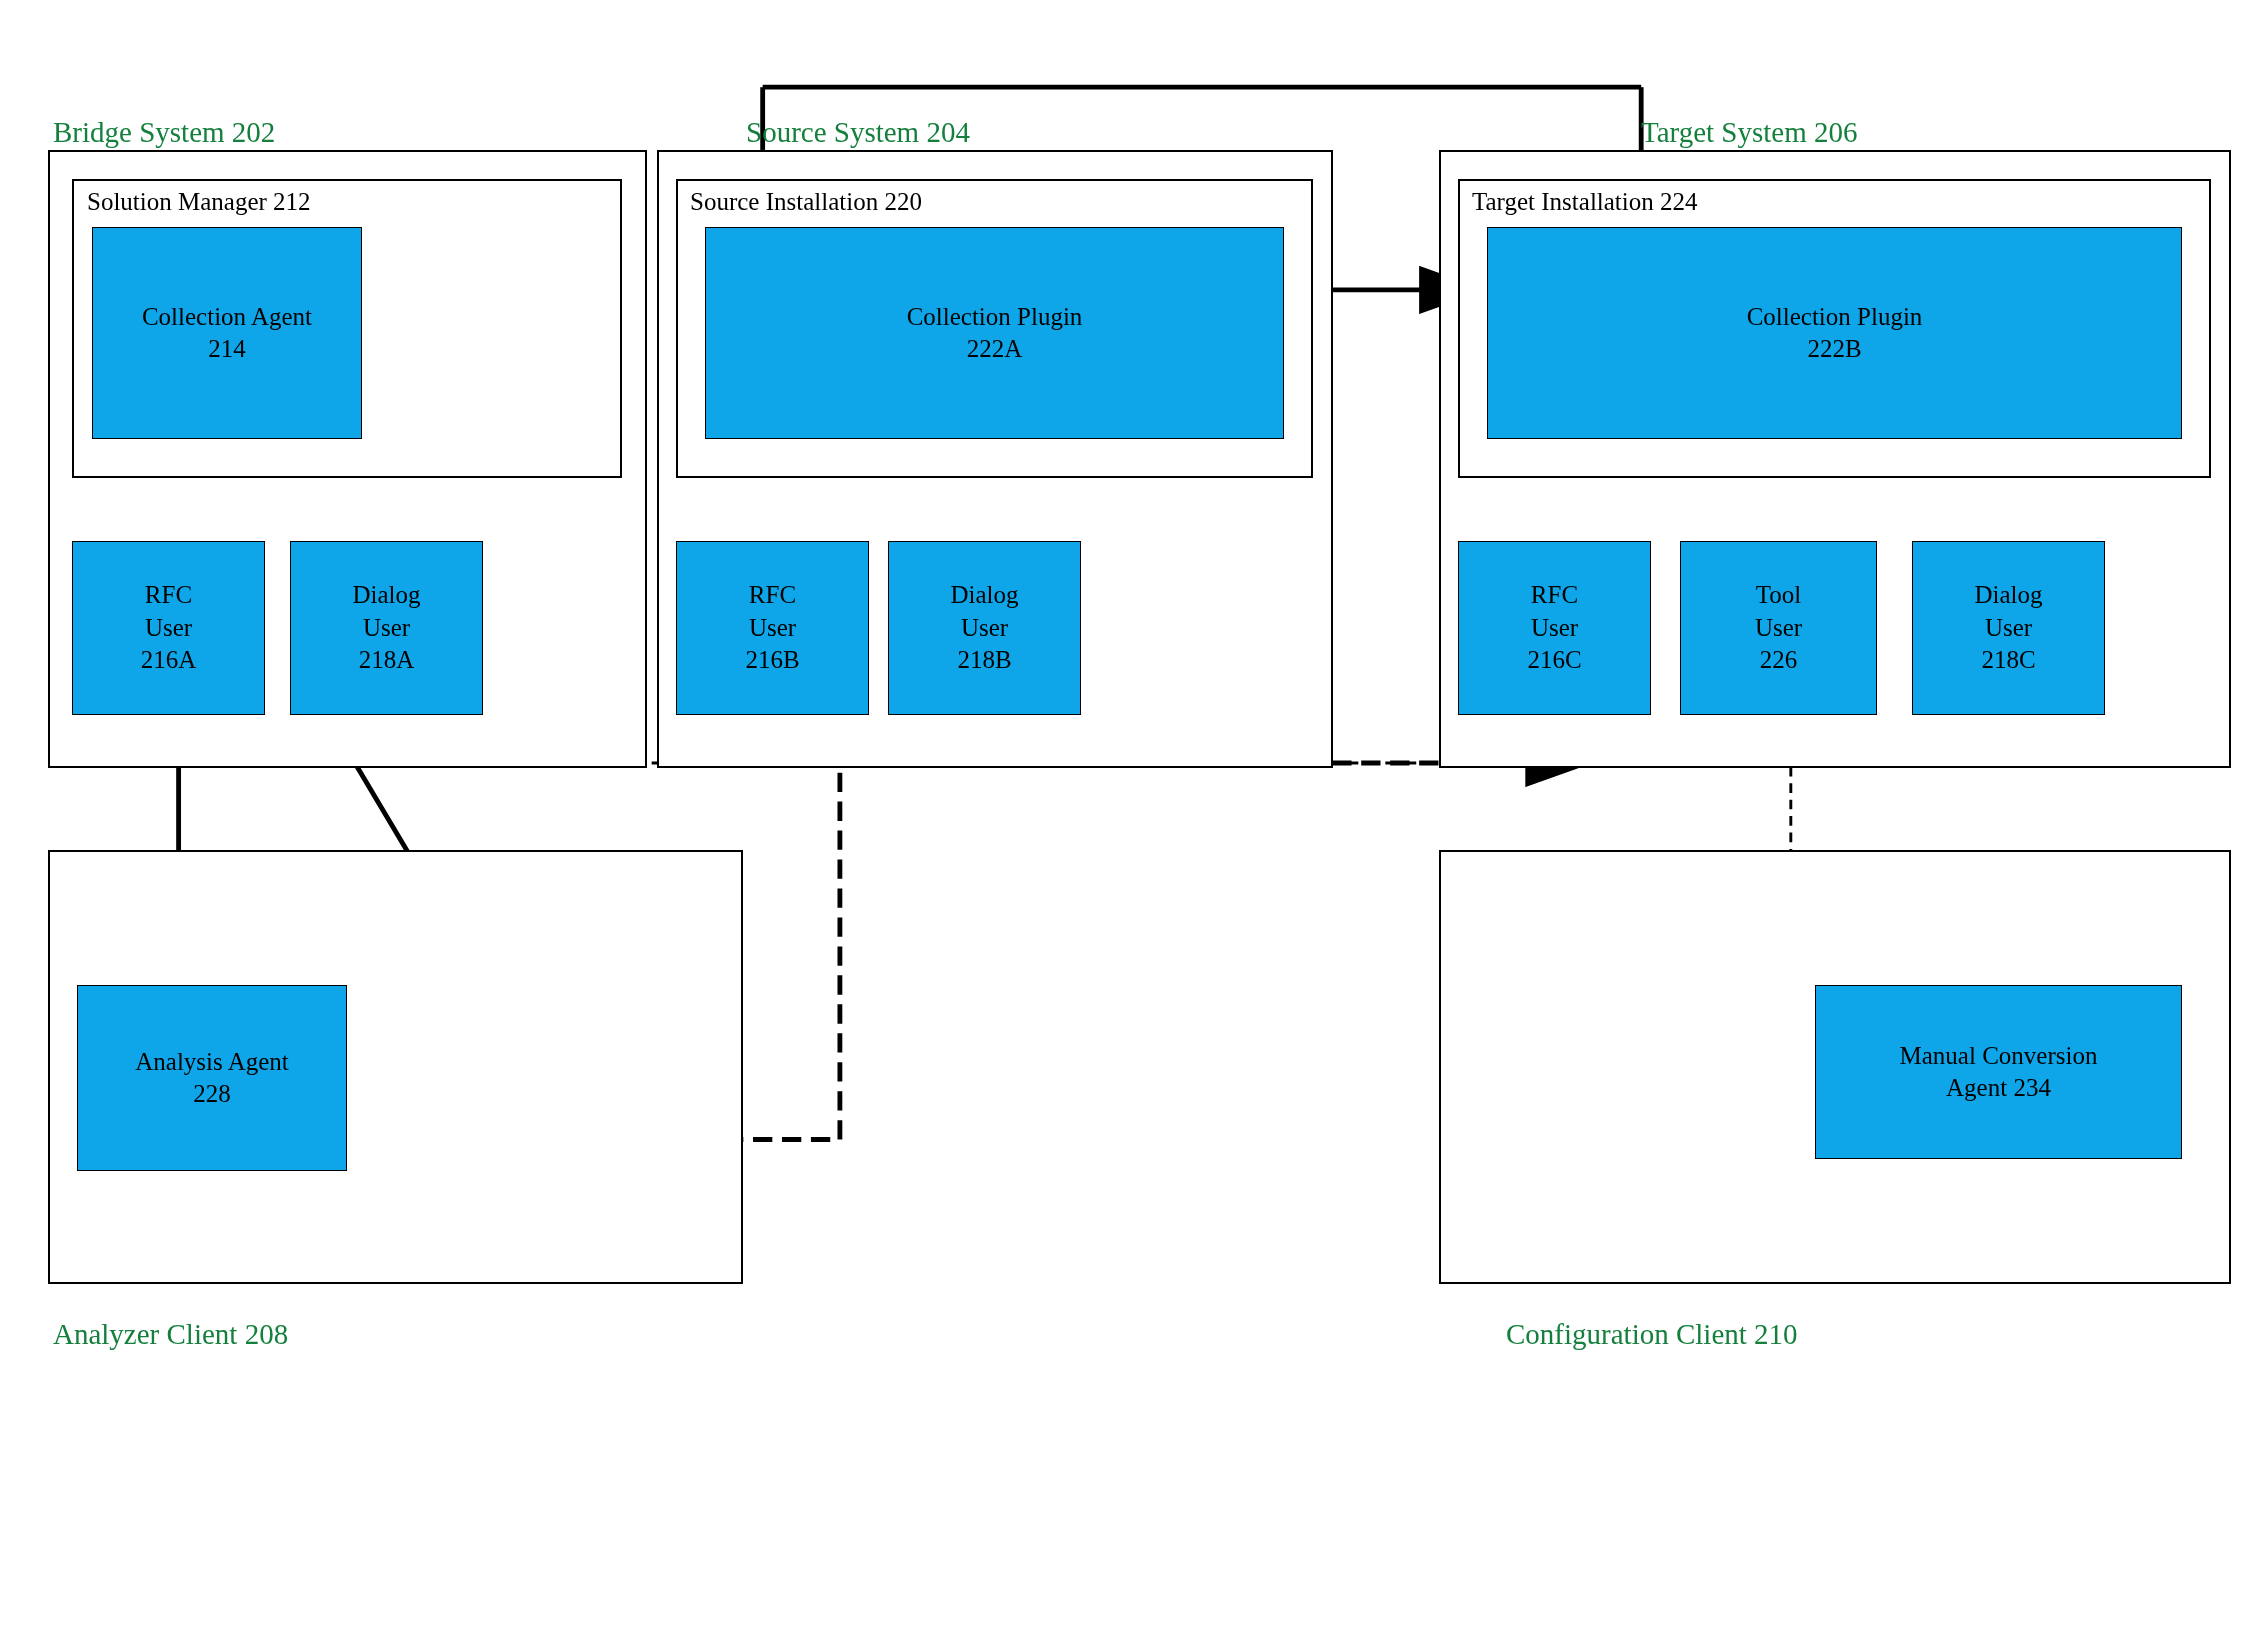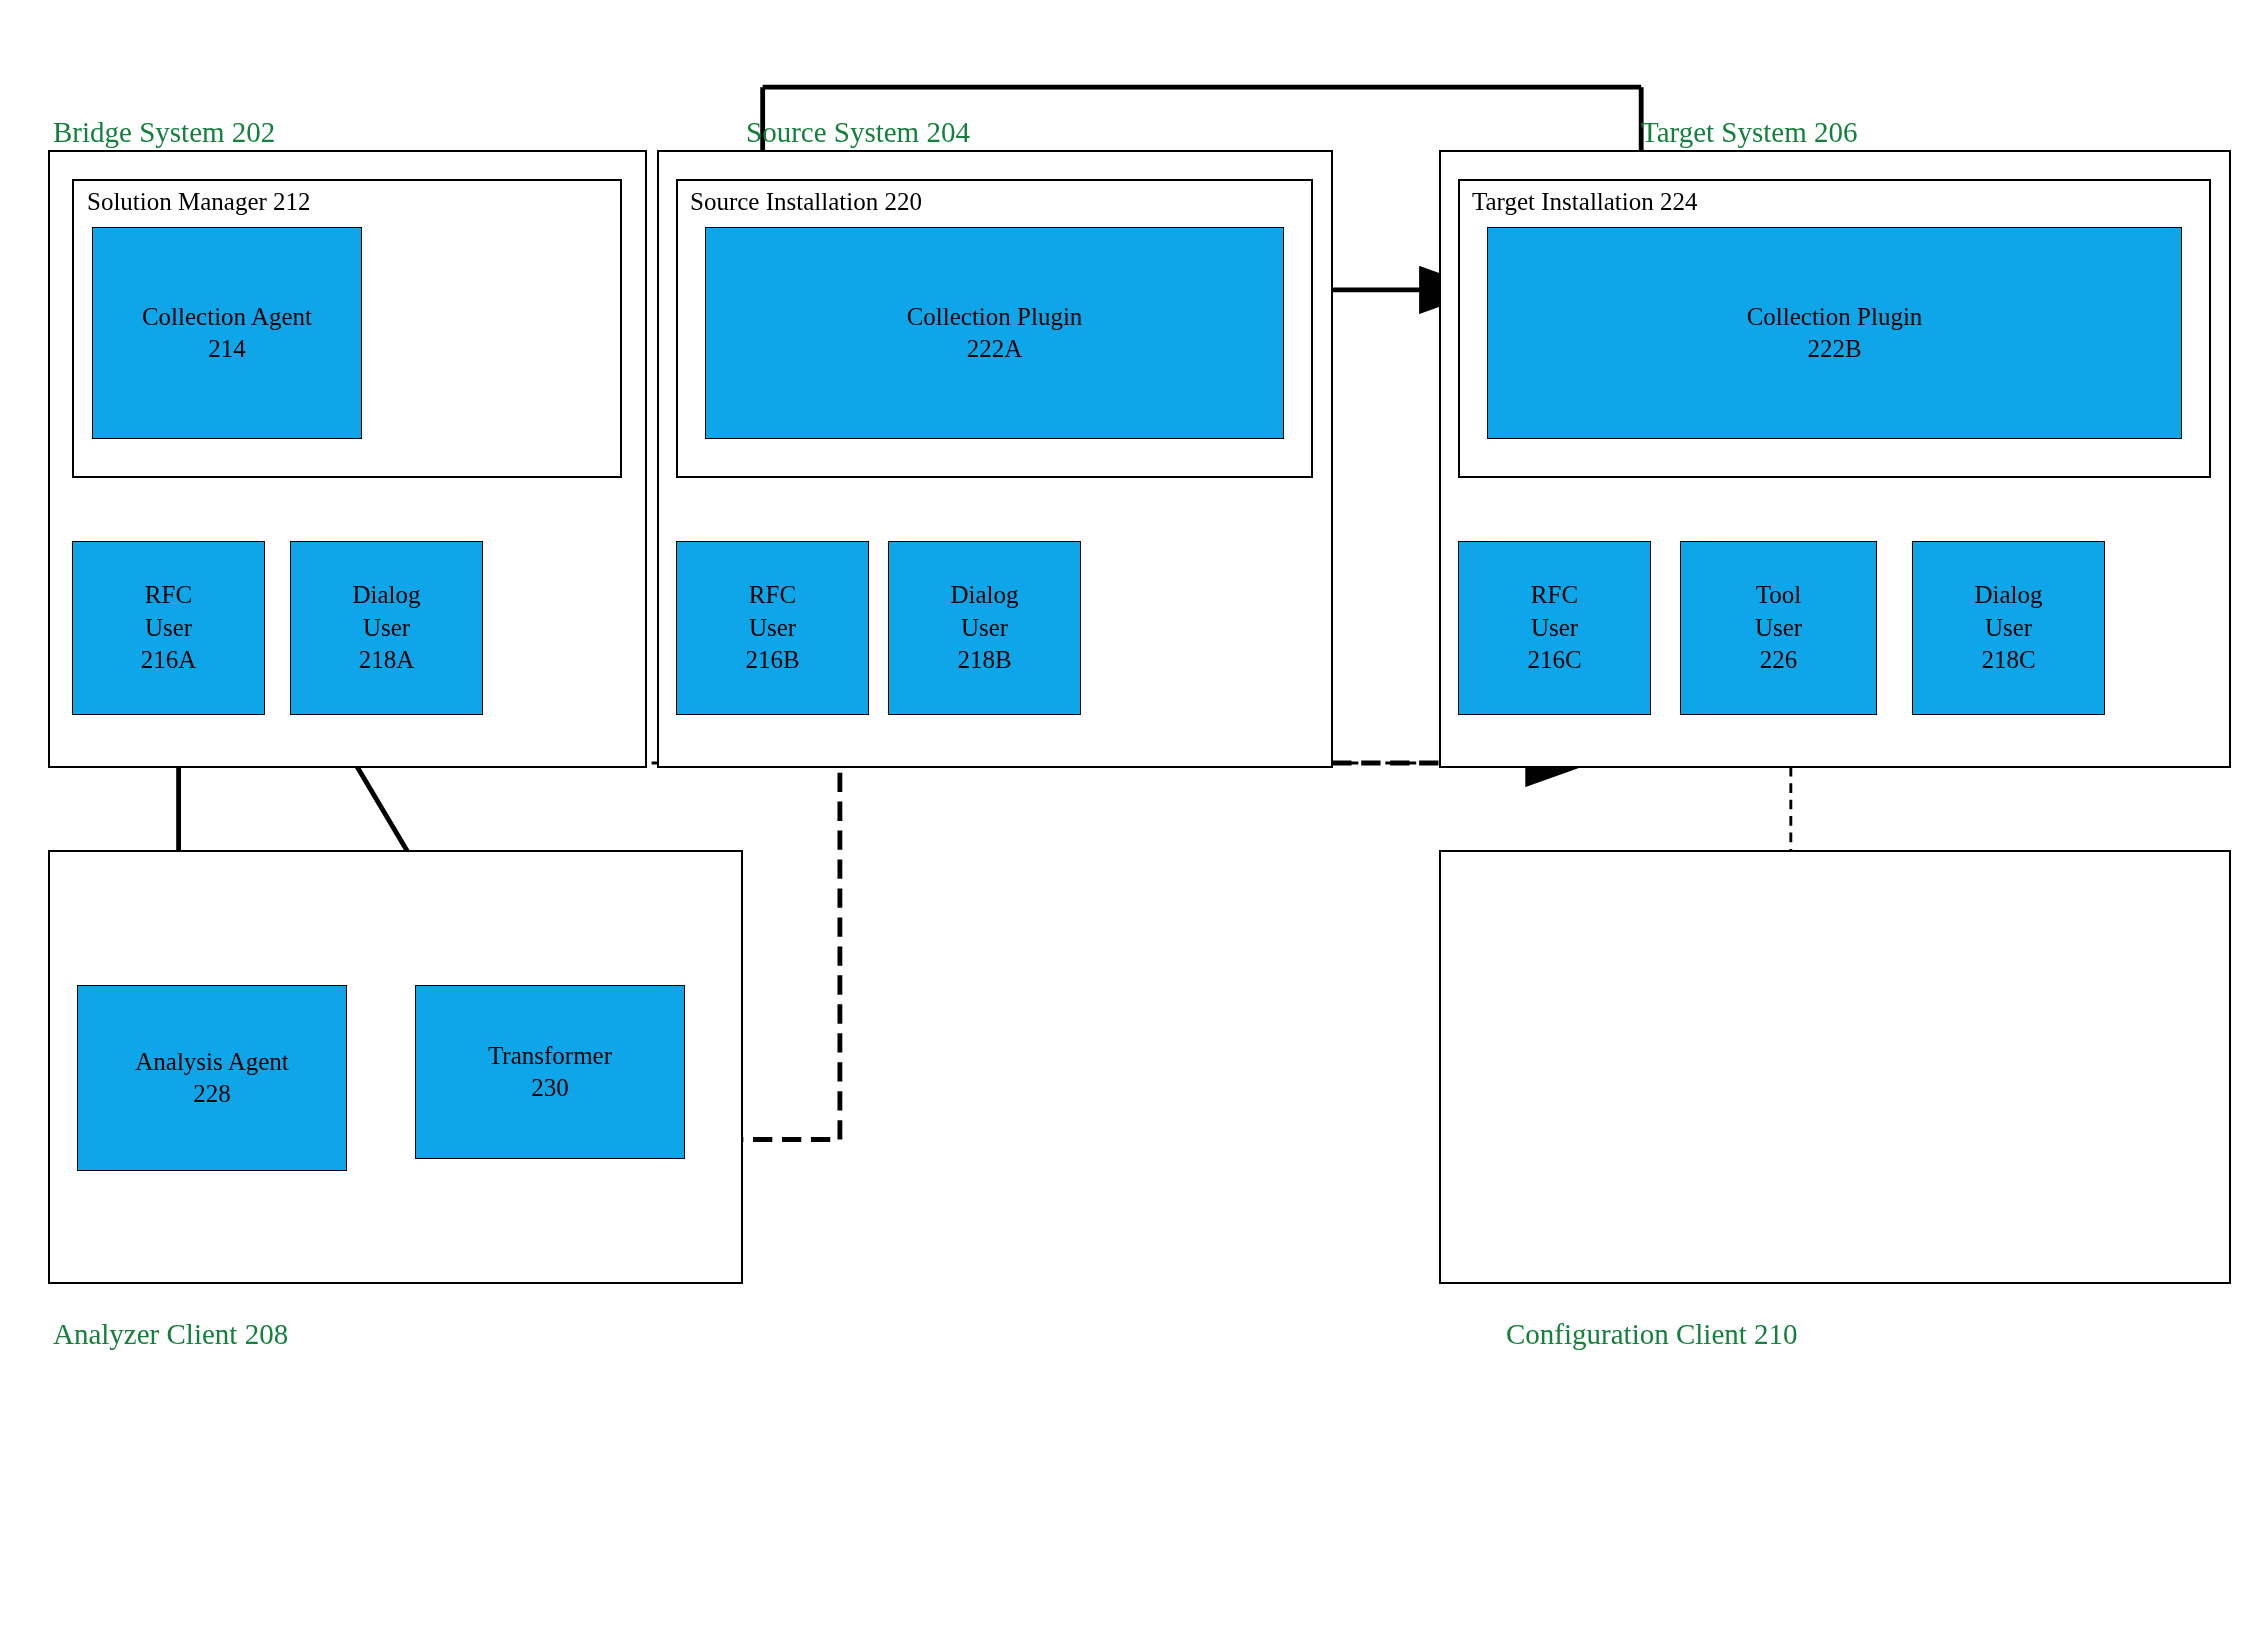"Transformer" div.component-box { html: <div> <span>Transformer 230</span> </div> -> none }
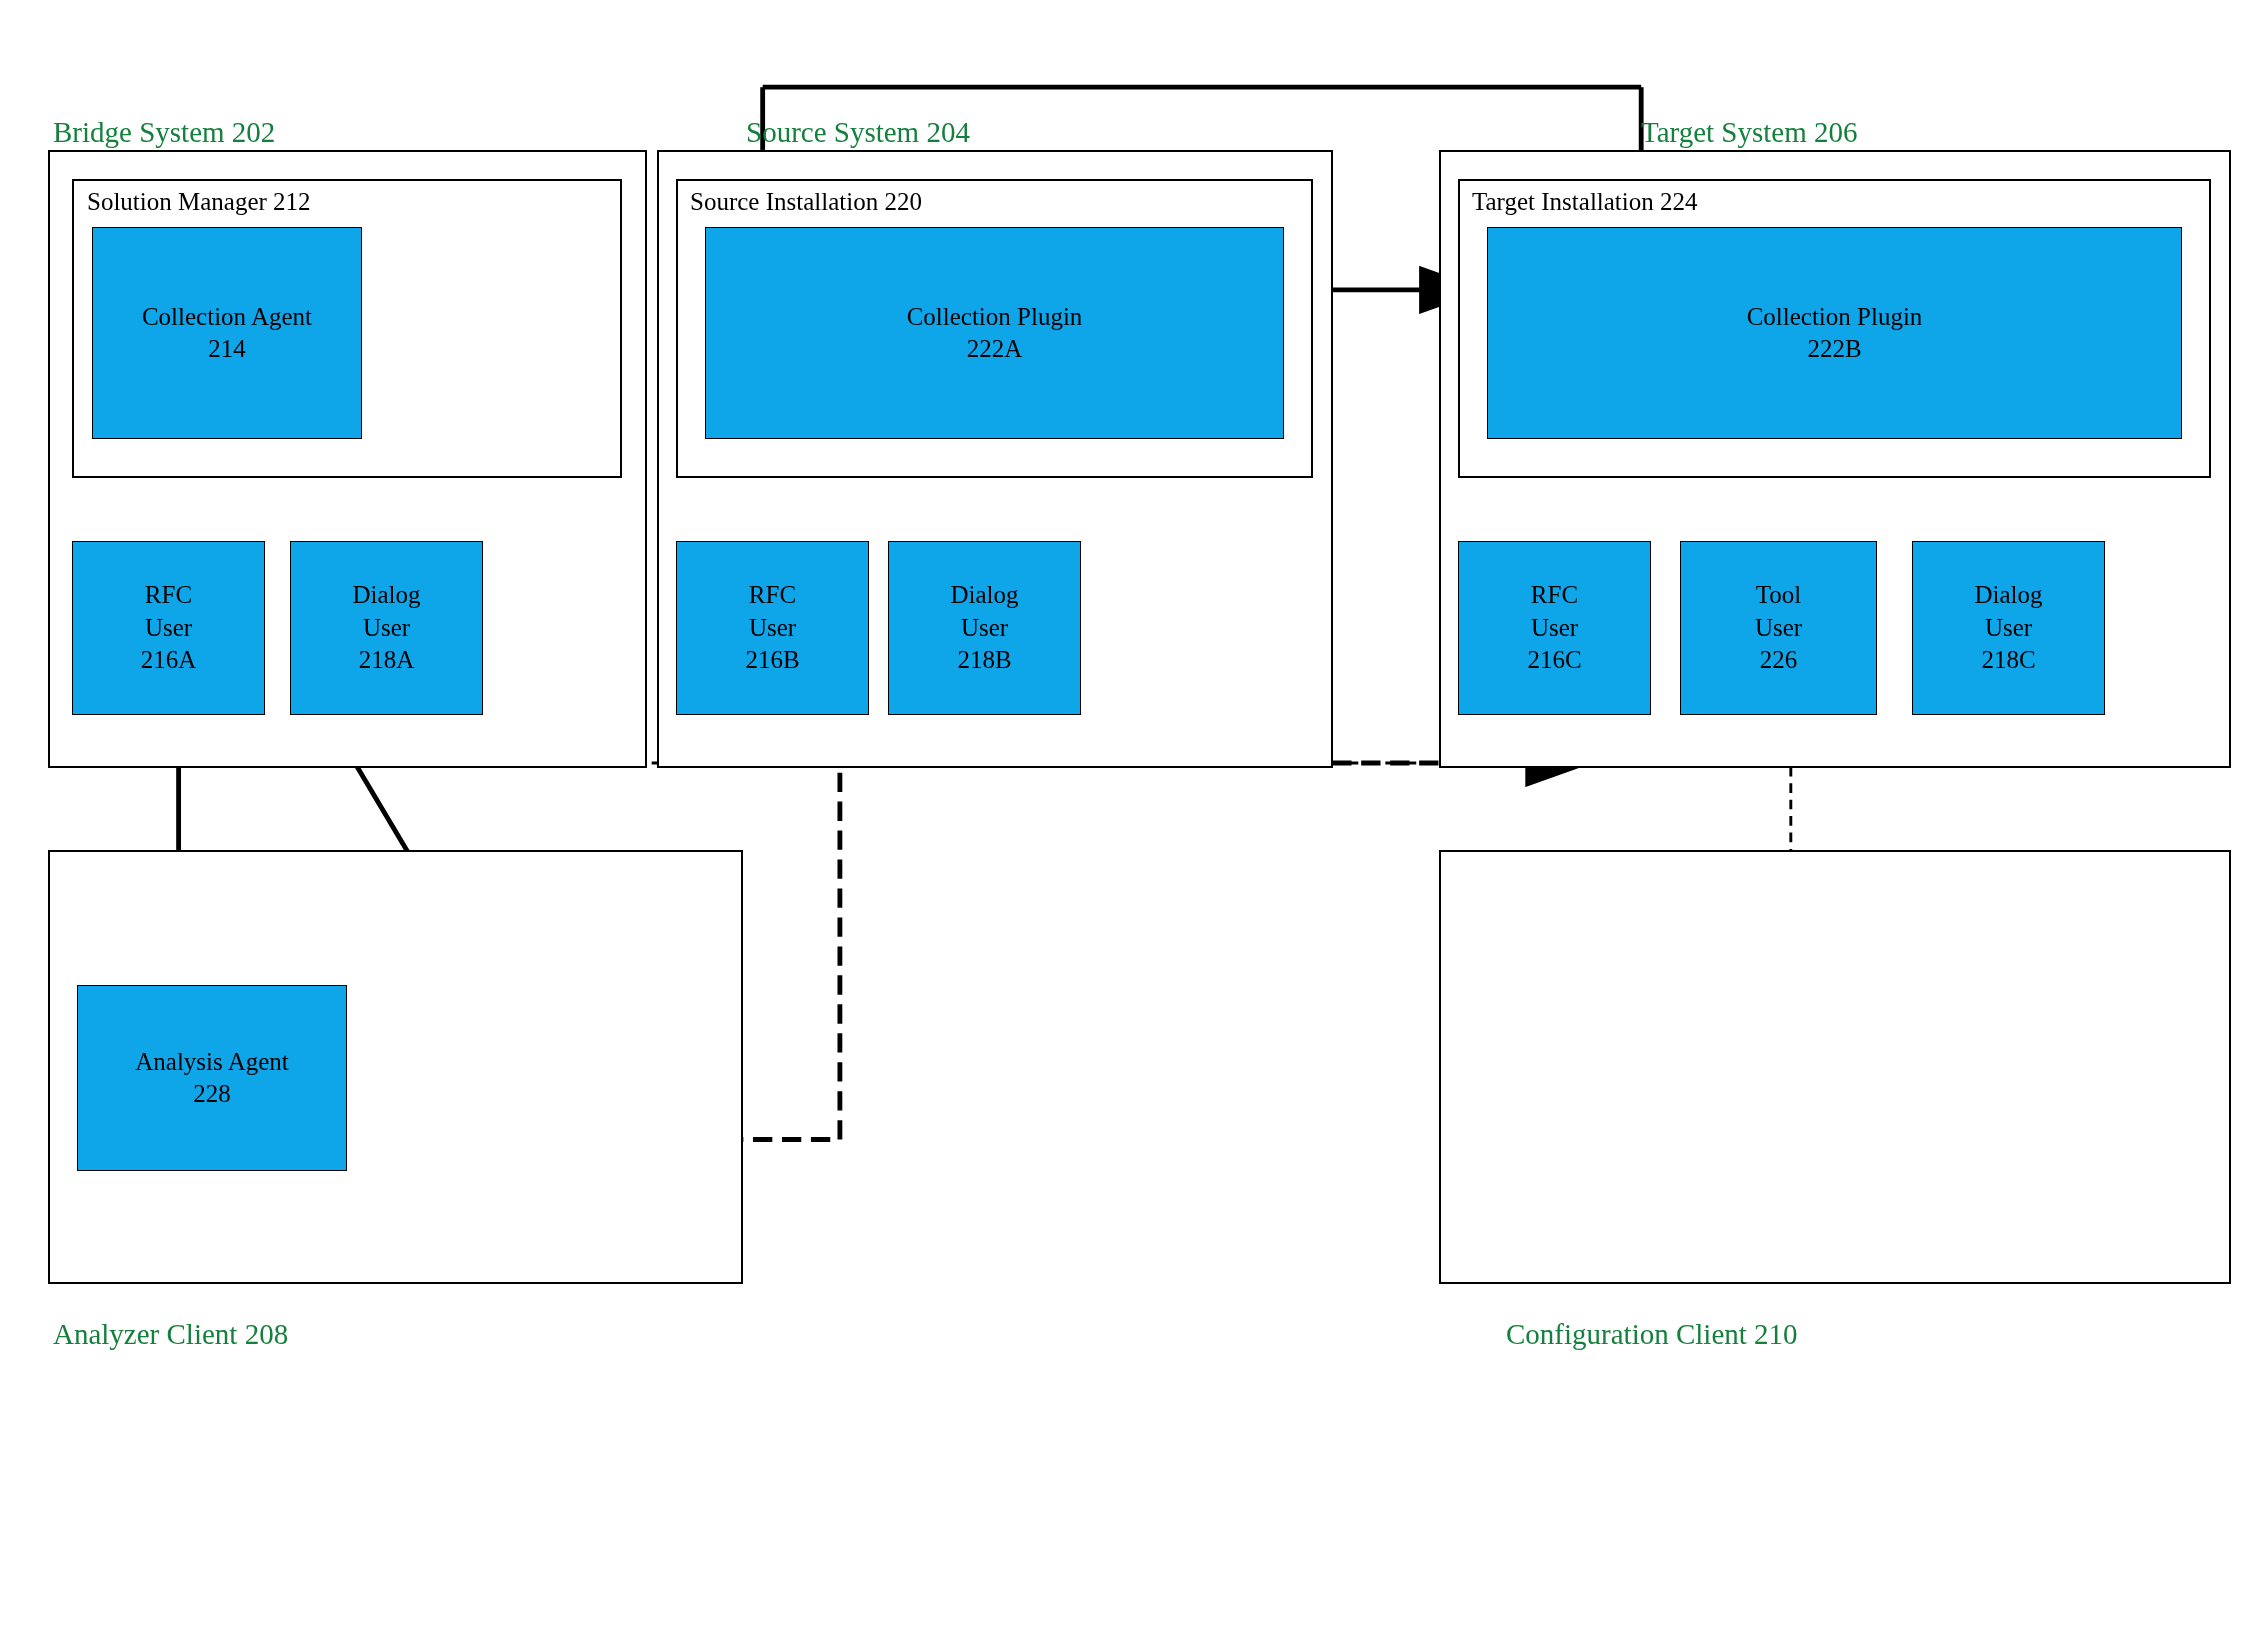"Manual Conversion" div.component-box { html: none -> <div> <span>Manual Conversion Agent 234</span> </div> }
